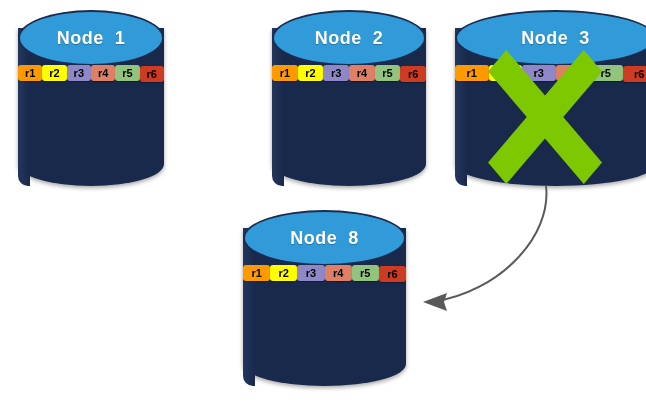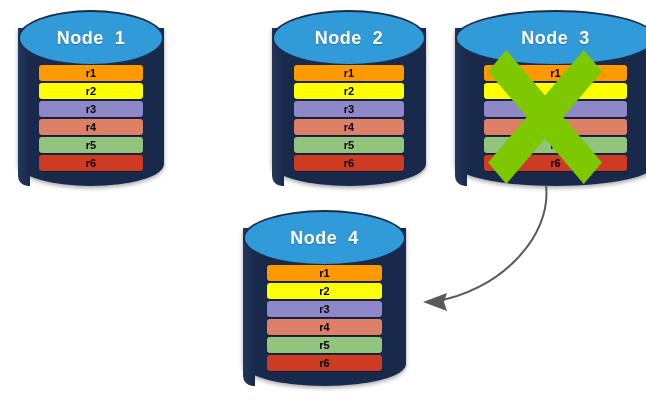"r1" .rows { flex-direction: column -> none }
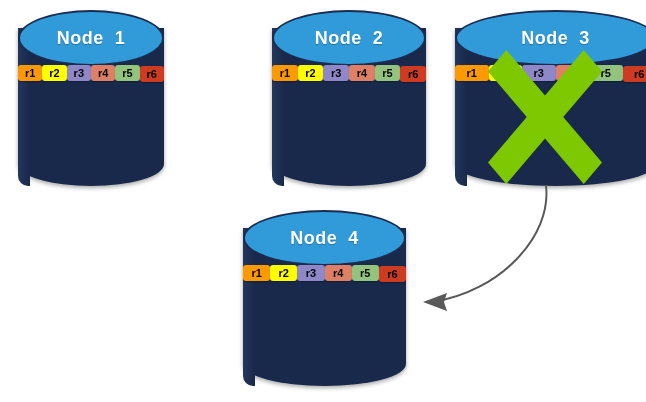"Node 4" div.node-label { text: 4 -> 8 }
